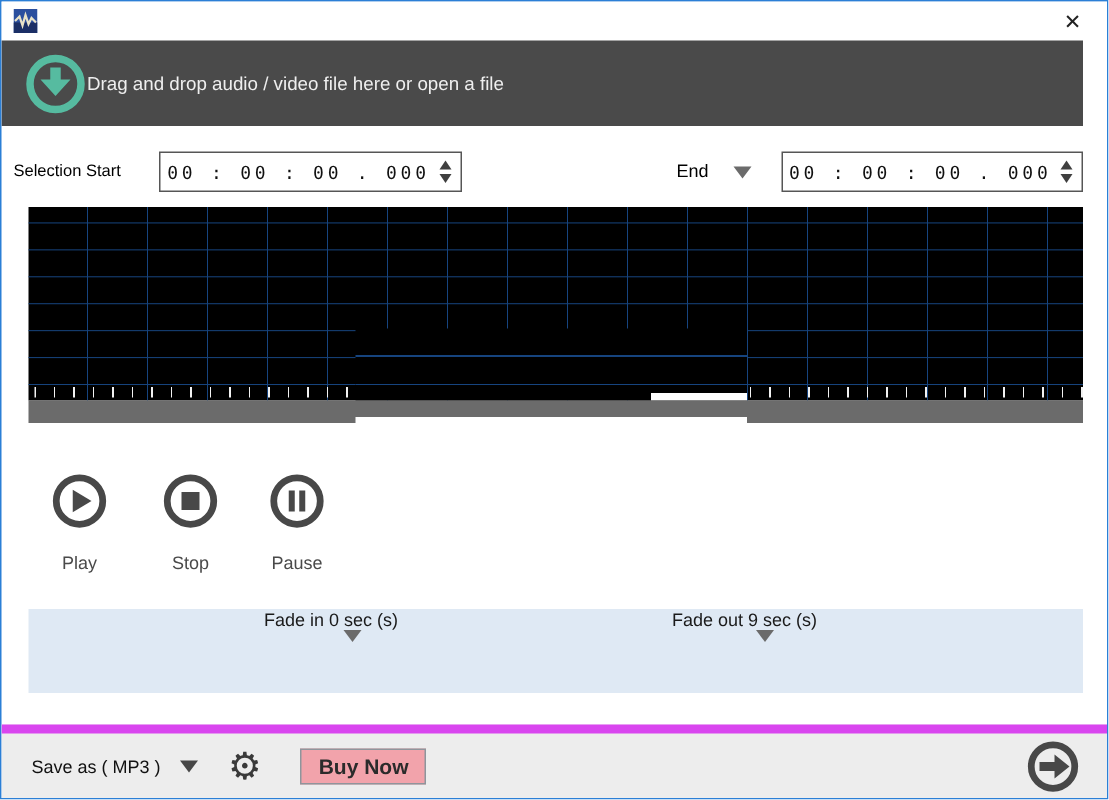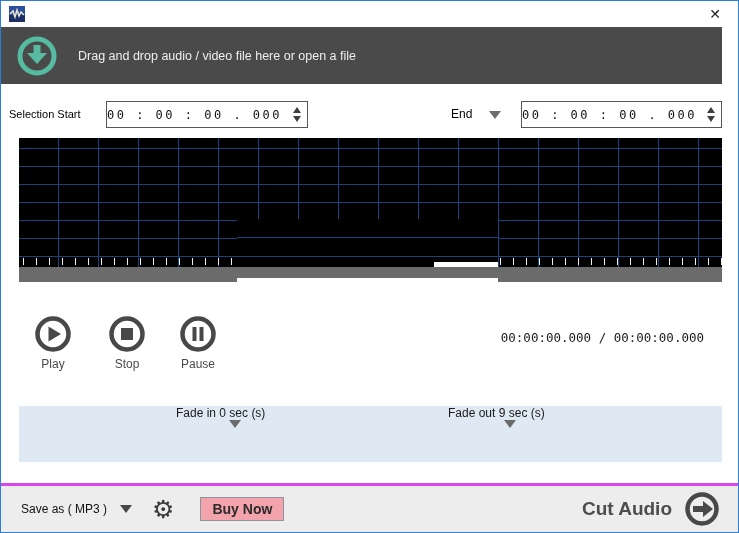"Drag and drop audio /" .drop-header .drop-text { margin-left: 20px -> none }
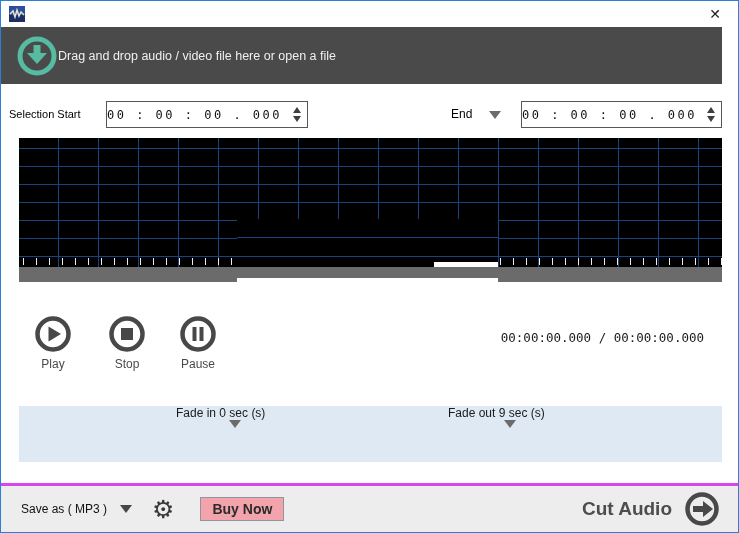"00 : 00 : 00" .time-input .tv { text-align: none -> center }
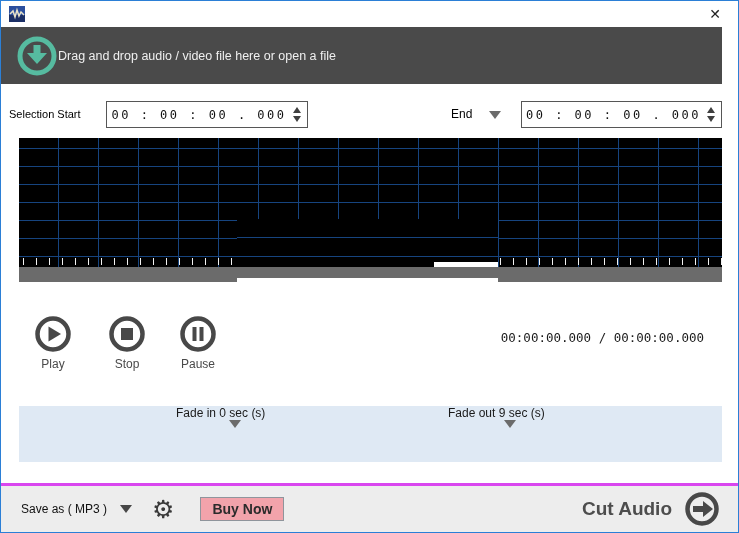"00:00:00.000 / 00:00:00.000" span.time-display { html: <span>00:00:00.000 / 00:00:00.000</span> -> none }
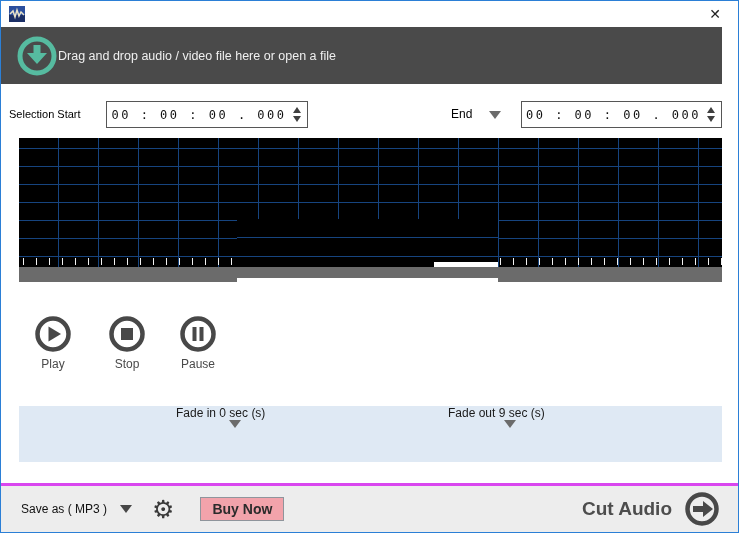"Play" .transport-btn .btn-label { margin-top: 0 -> 10px }
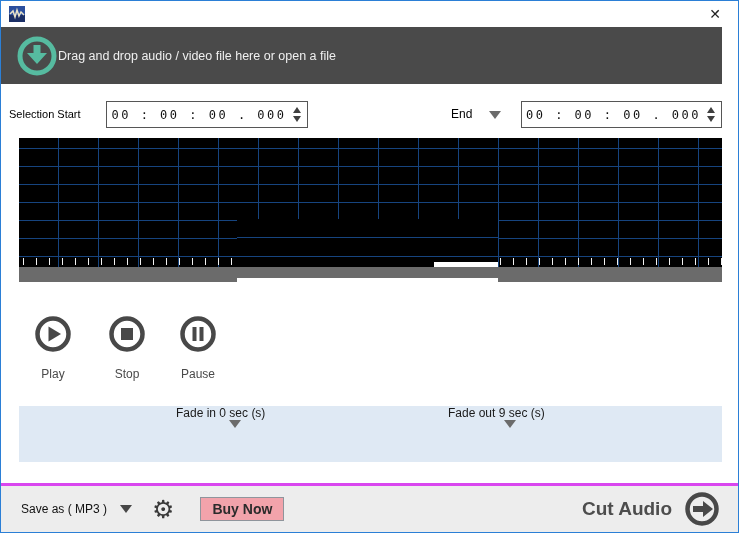"Save as ( MP3 )" .bottom-bar { border-top: 3px solid #d946ef -> 6px solid #d946ef }
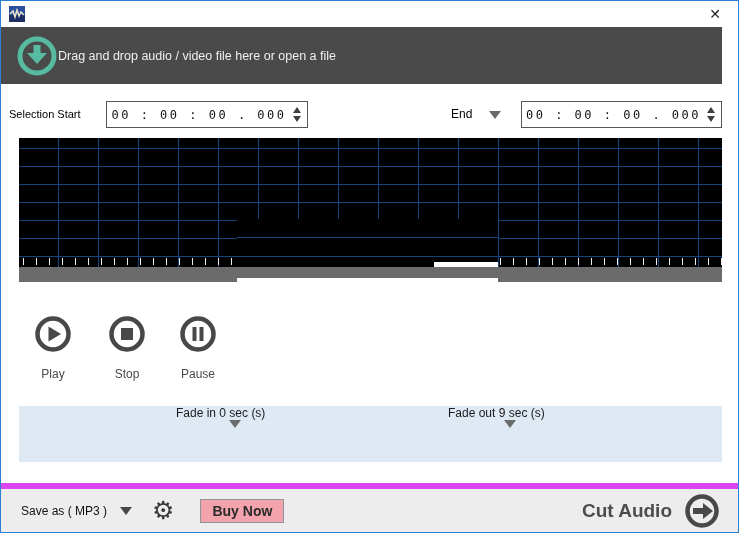"Cut Audio" span.cut-label { html: <span>Cut Audio</span> -> none }
